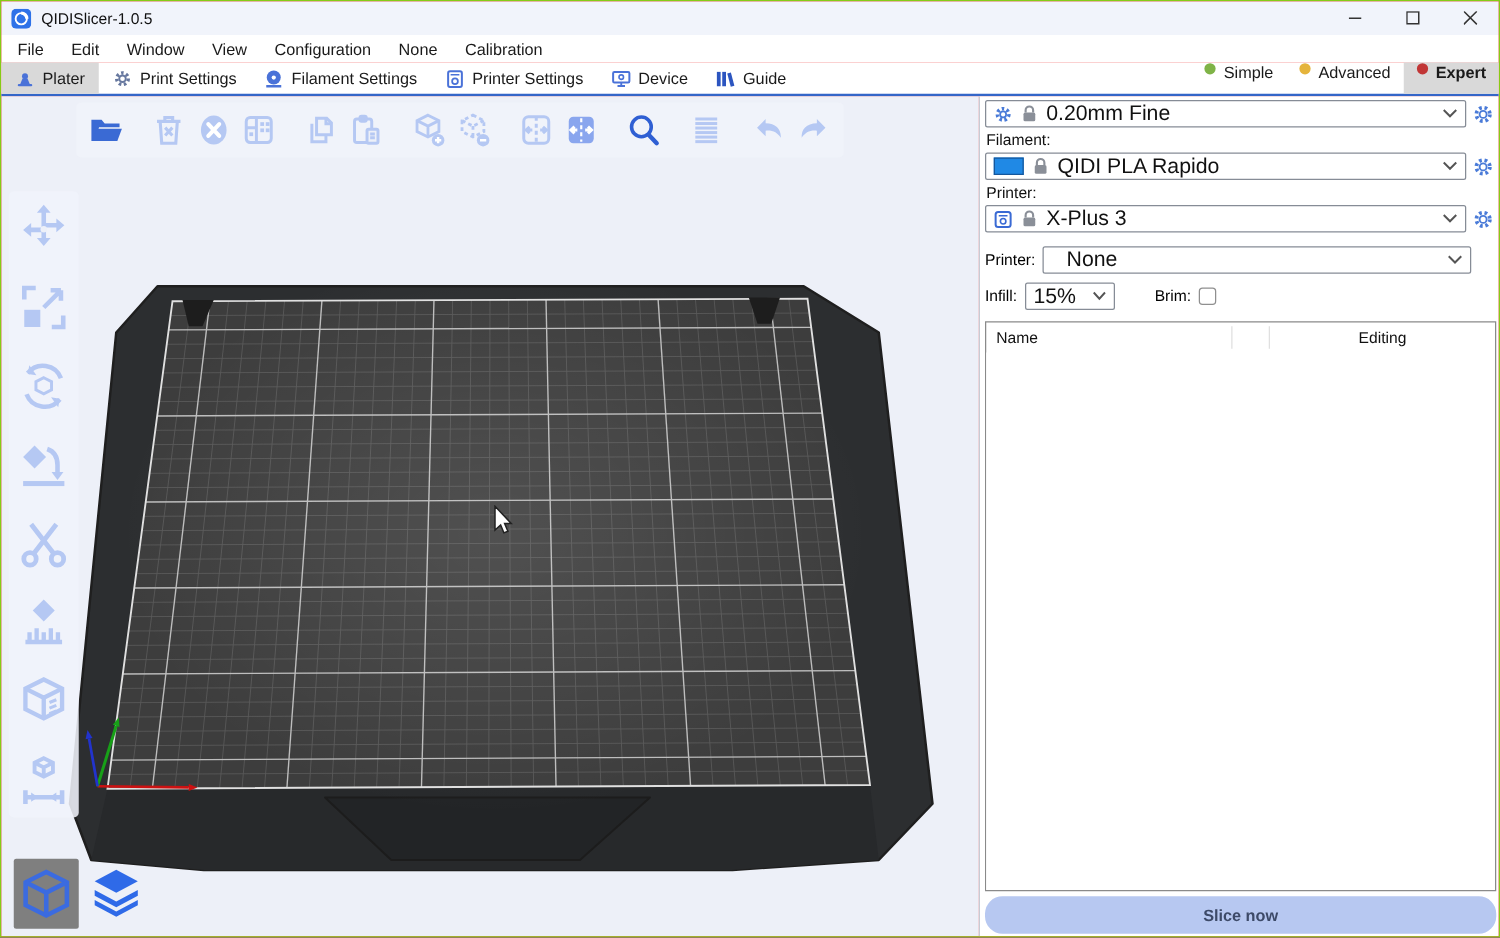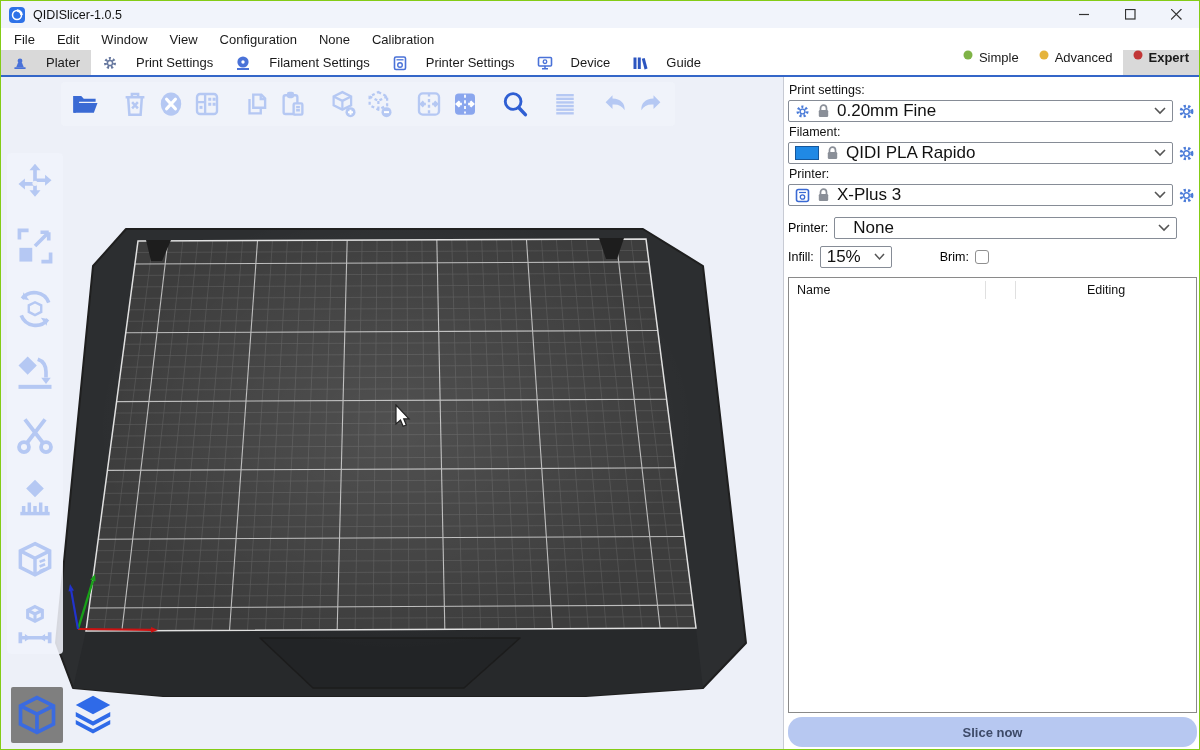"Plater" .tab { gap: 18px -> 6px }
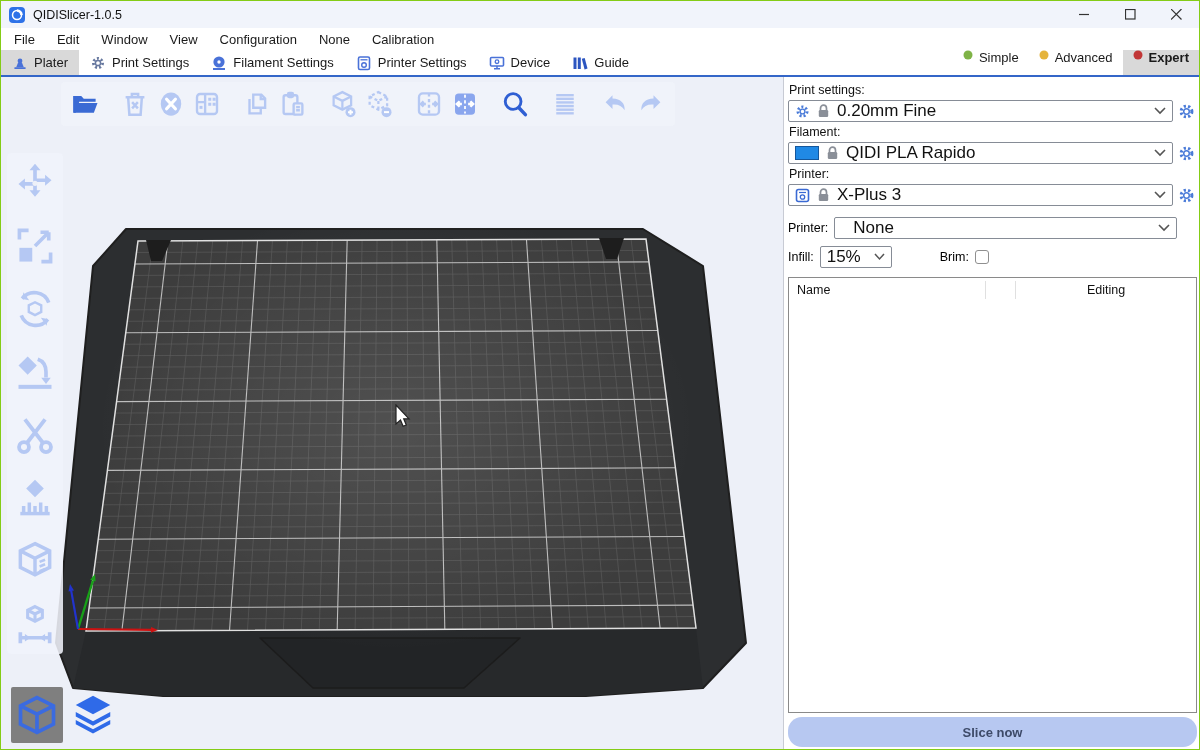"Print settings:" div.sb-label { html: <div>Print settings:</div> -> none }
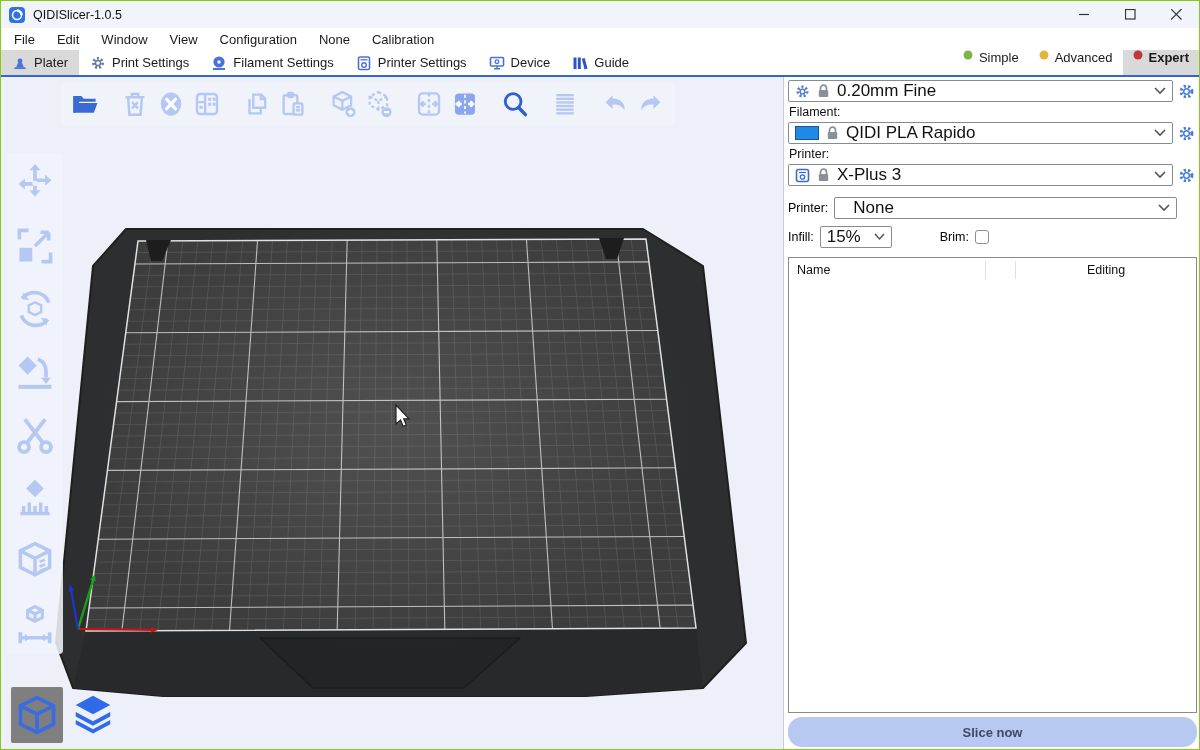"Brim:" span.sb-inline { margin-left: 48px -> 32px }
